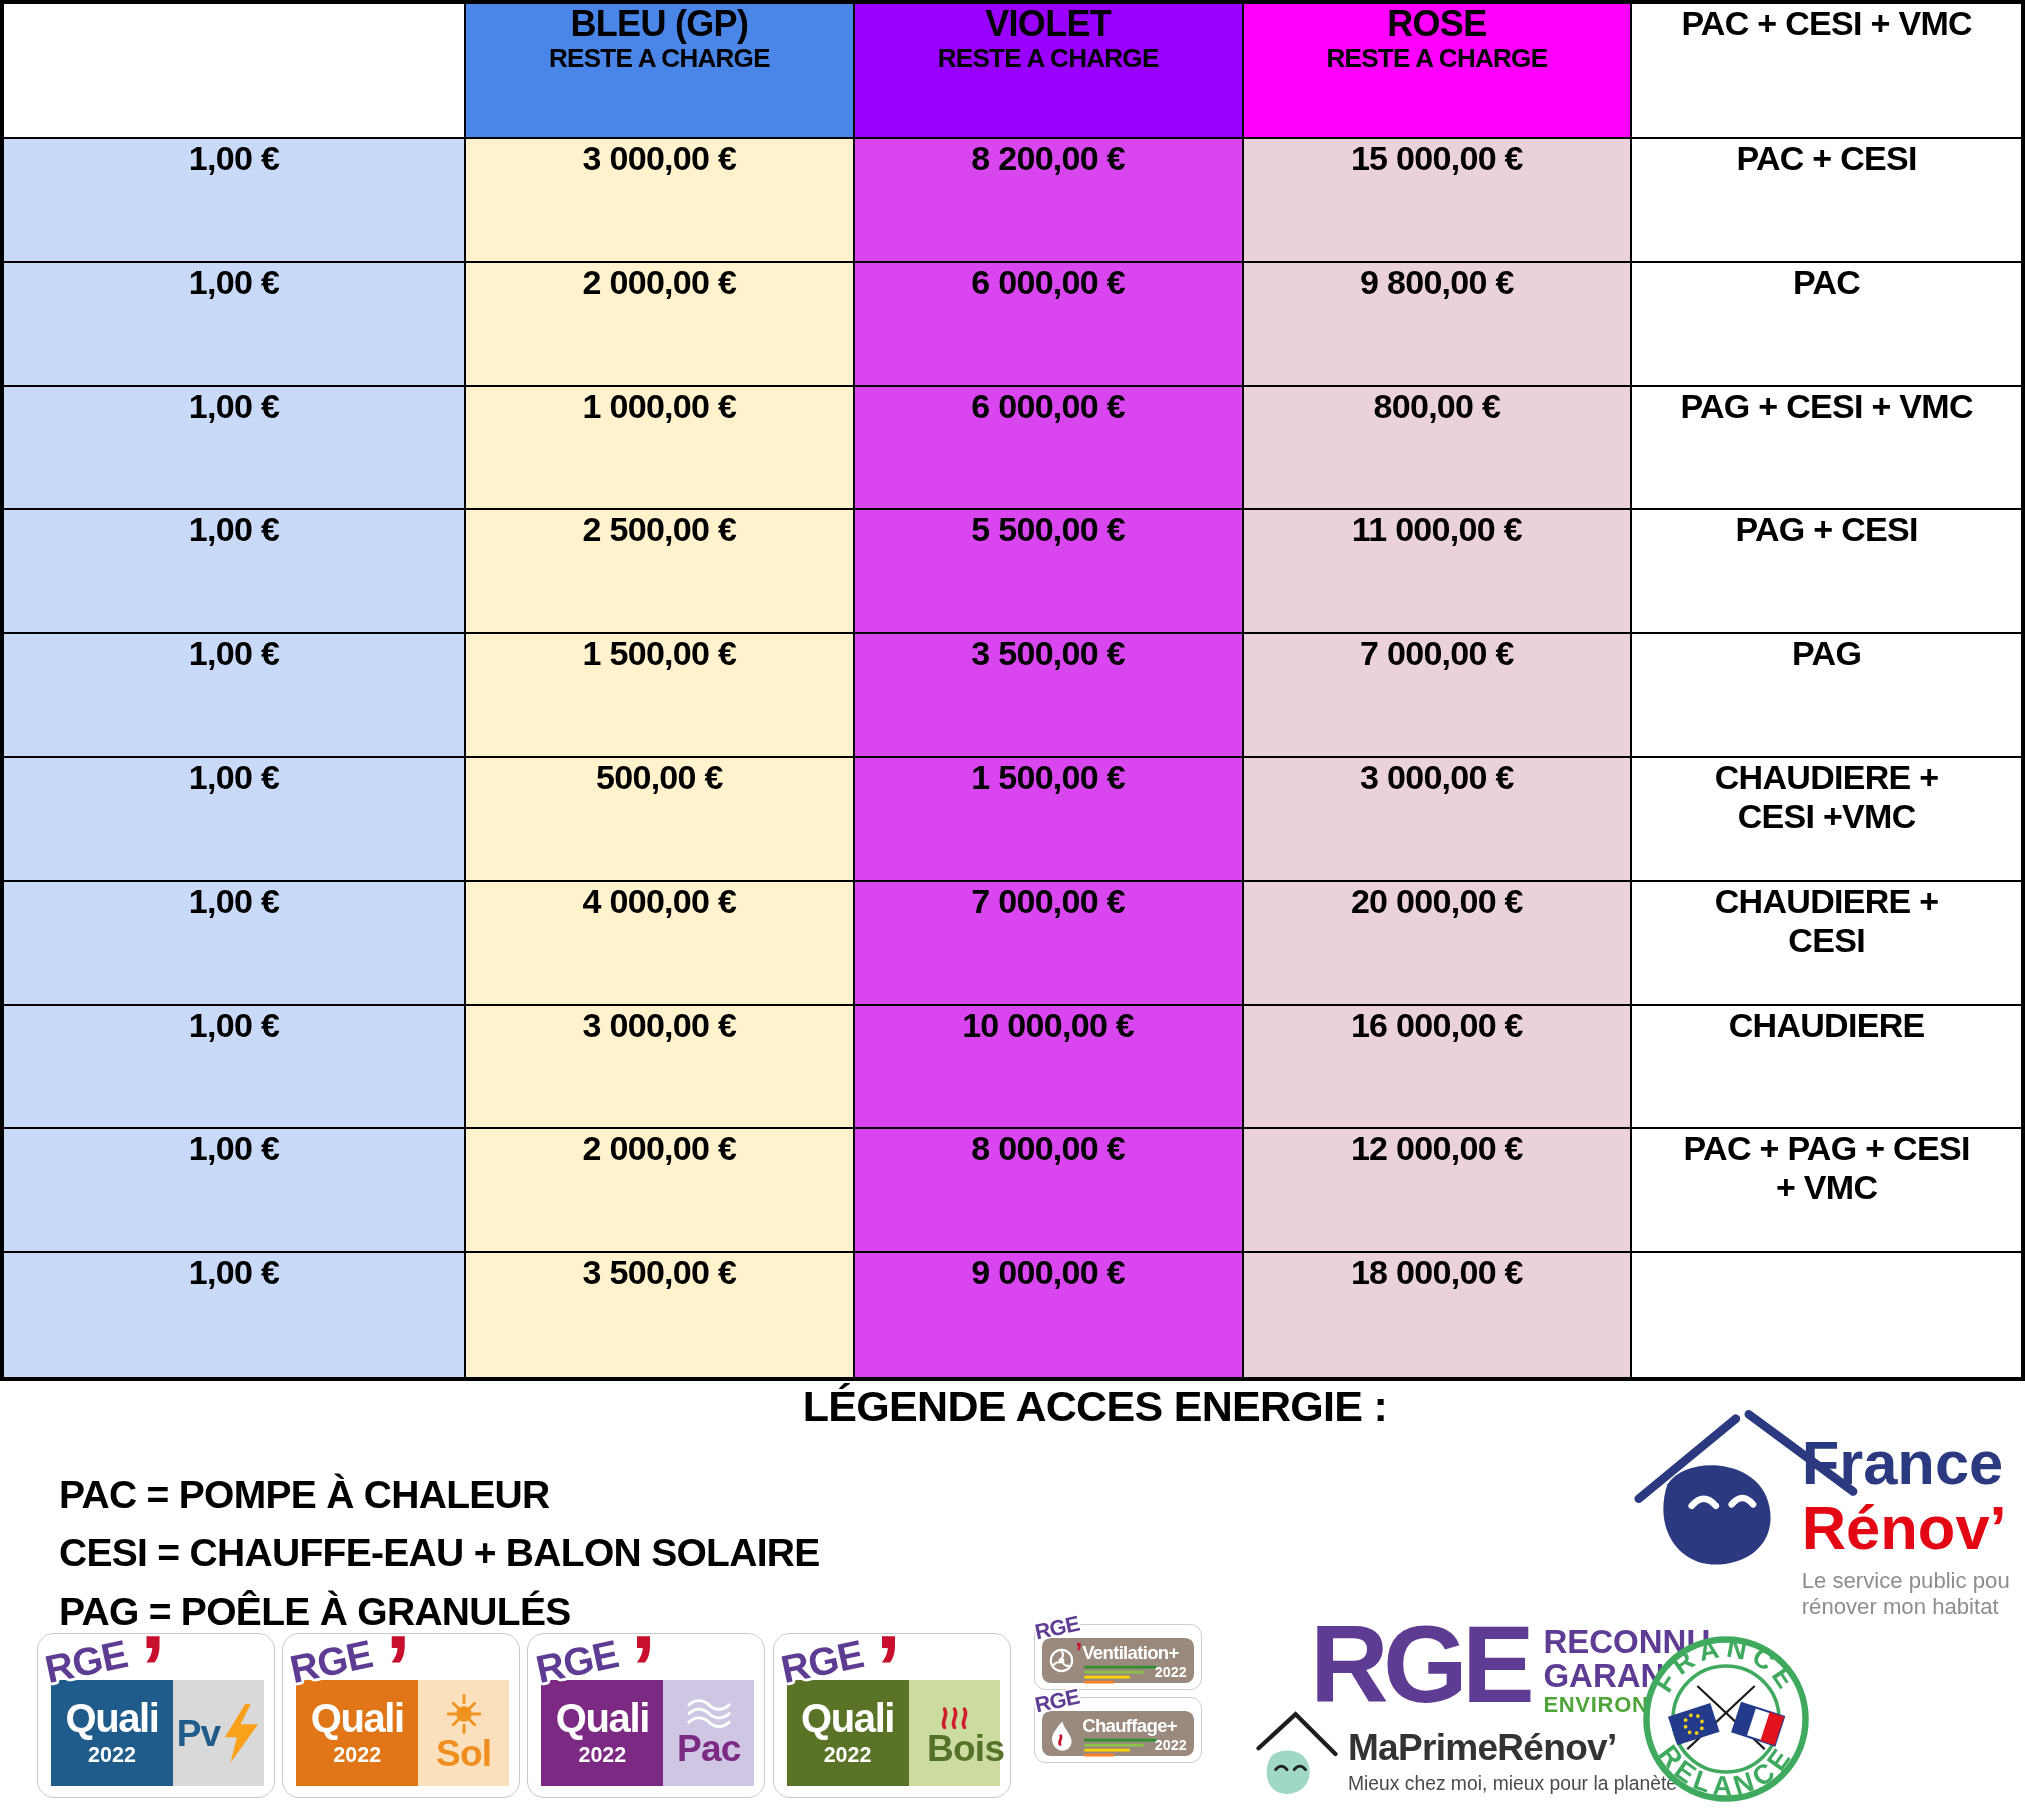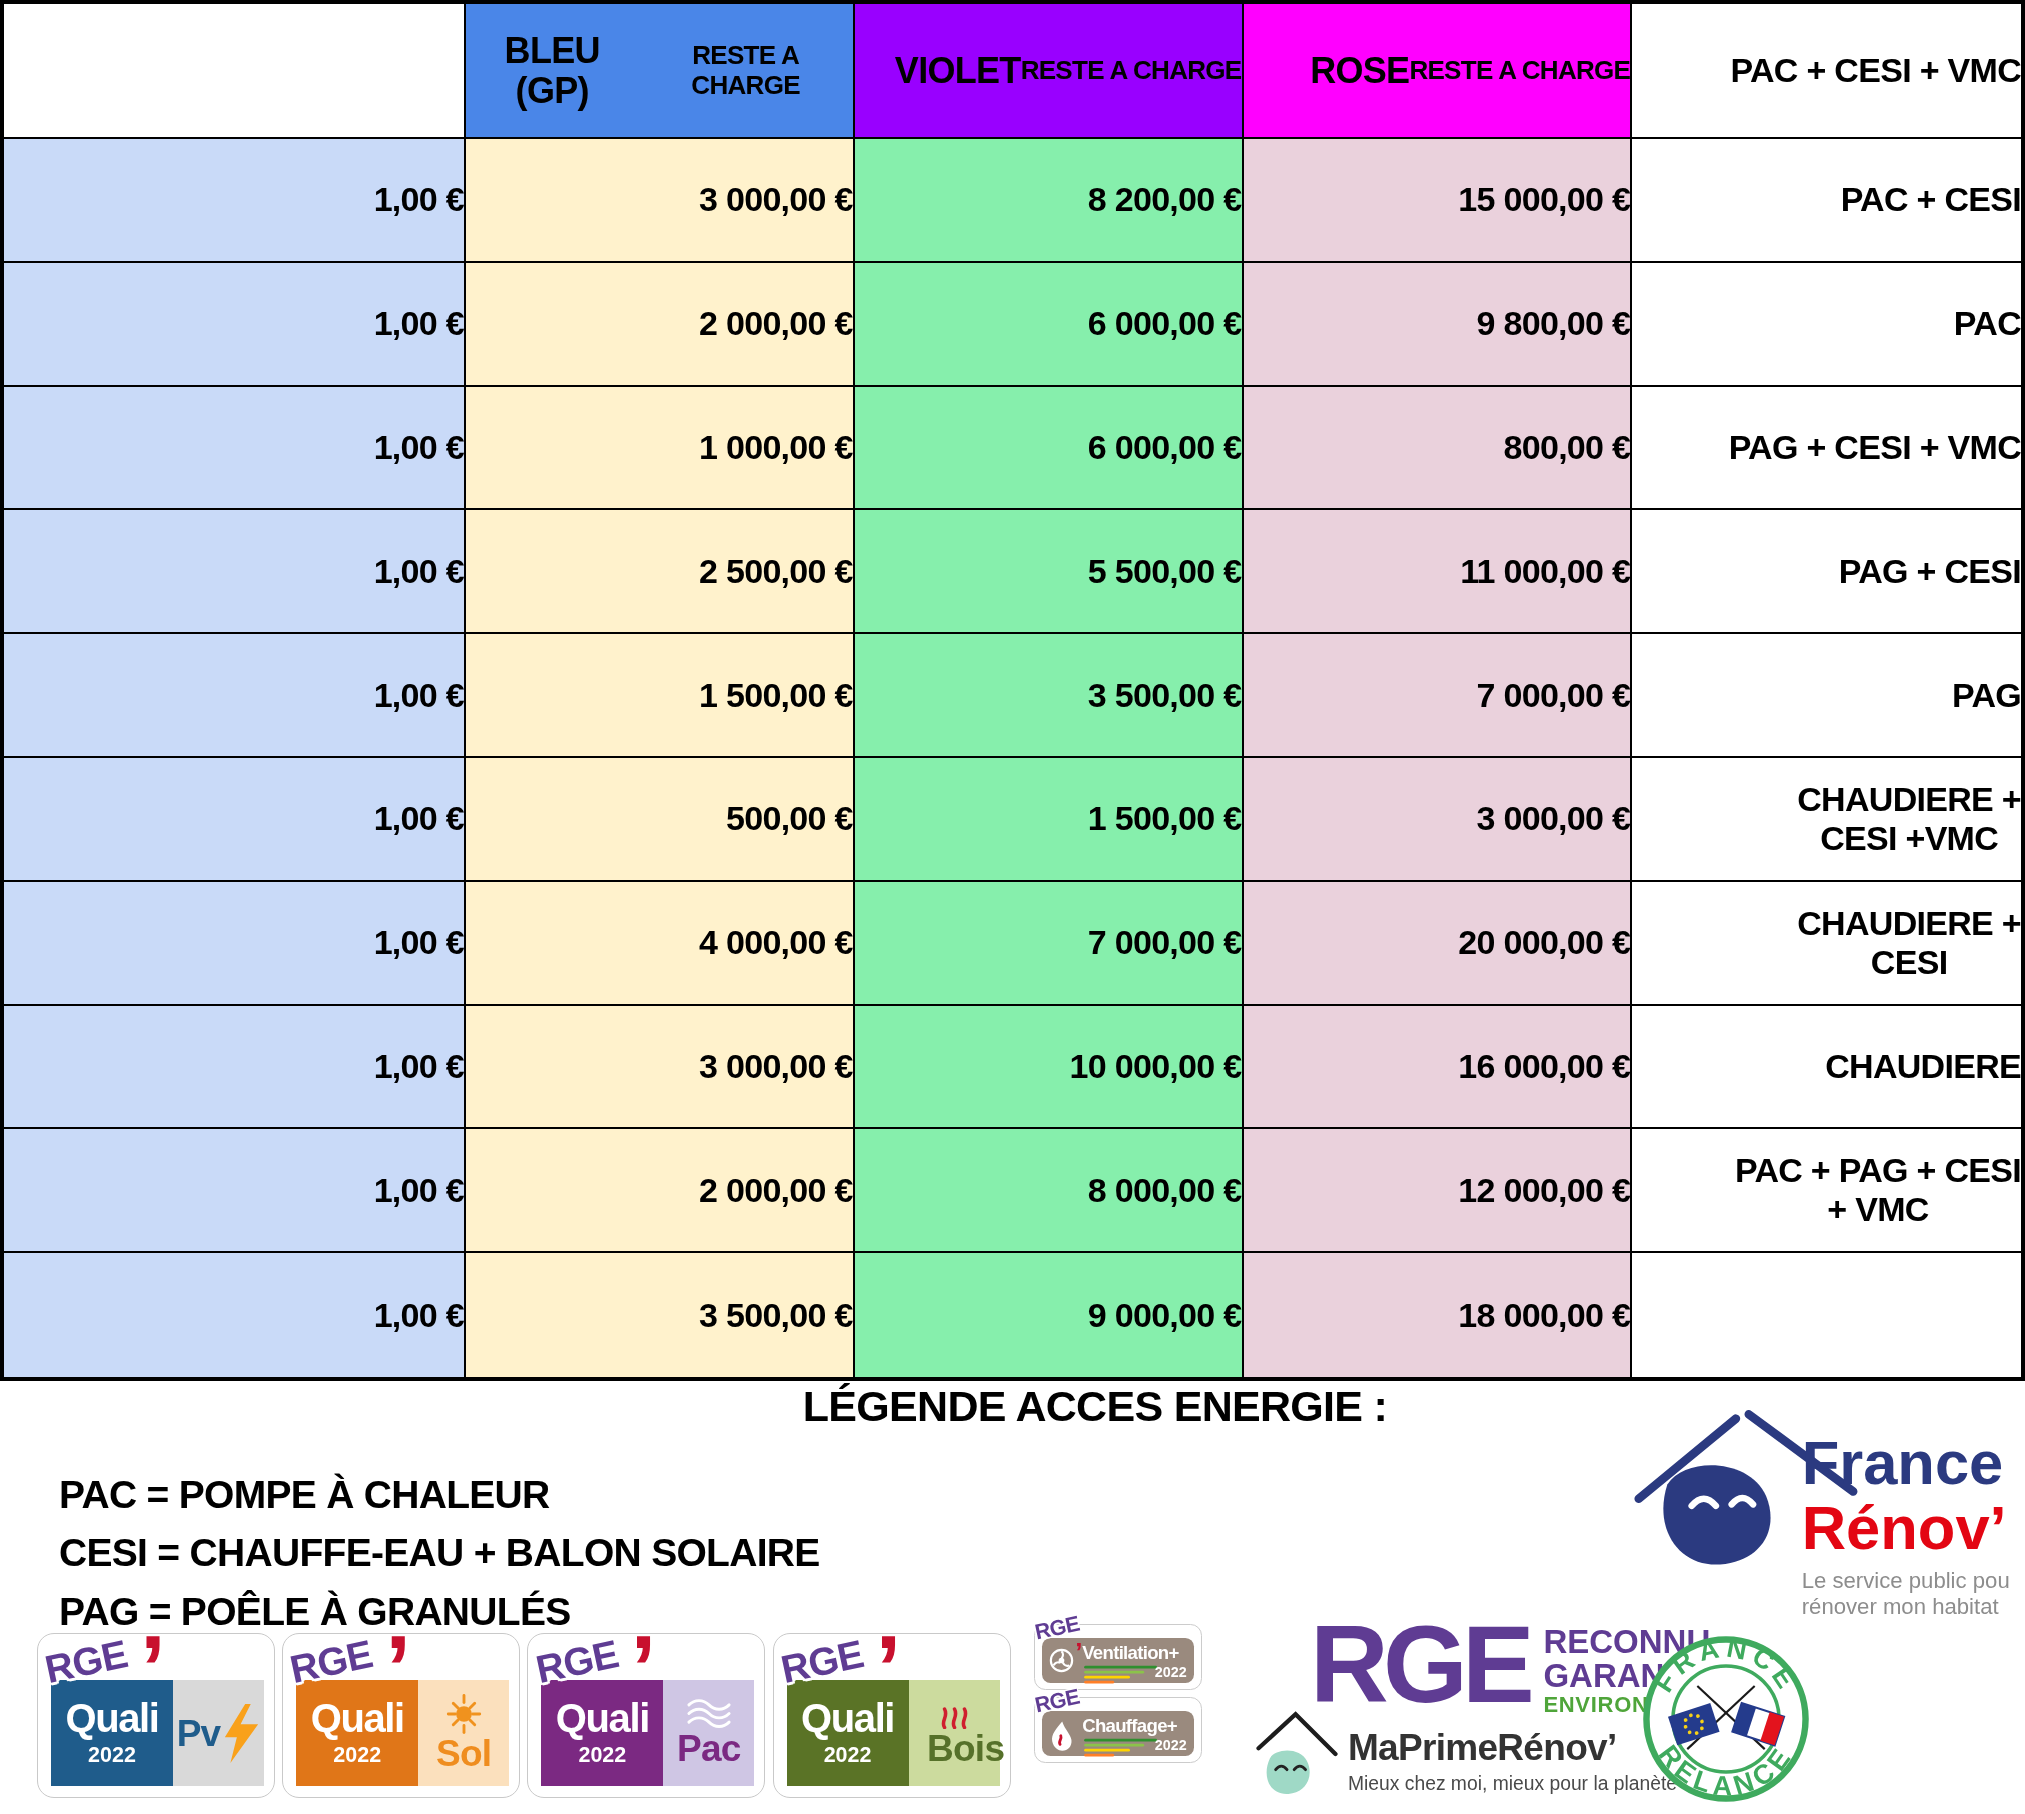"BLEU (GP)" .cell { flex-direction: row -> column; justify-content: flex-end -> flex-start }
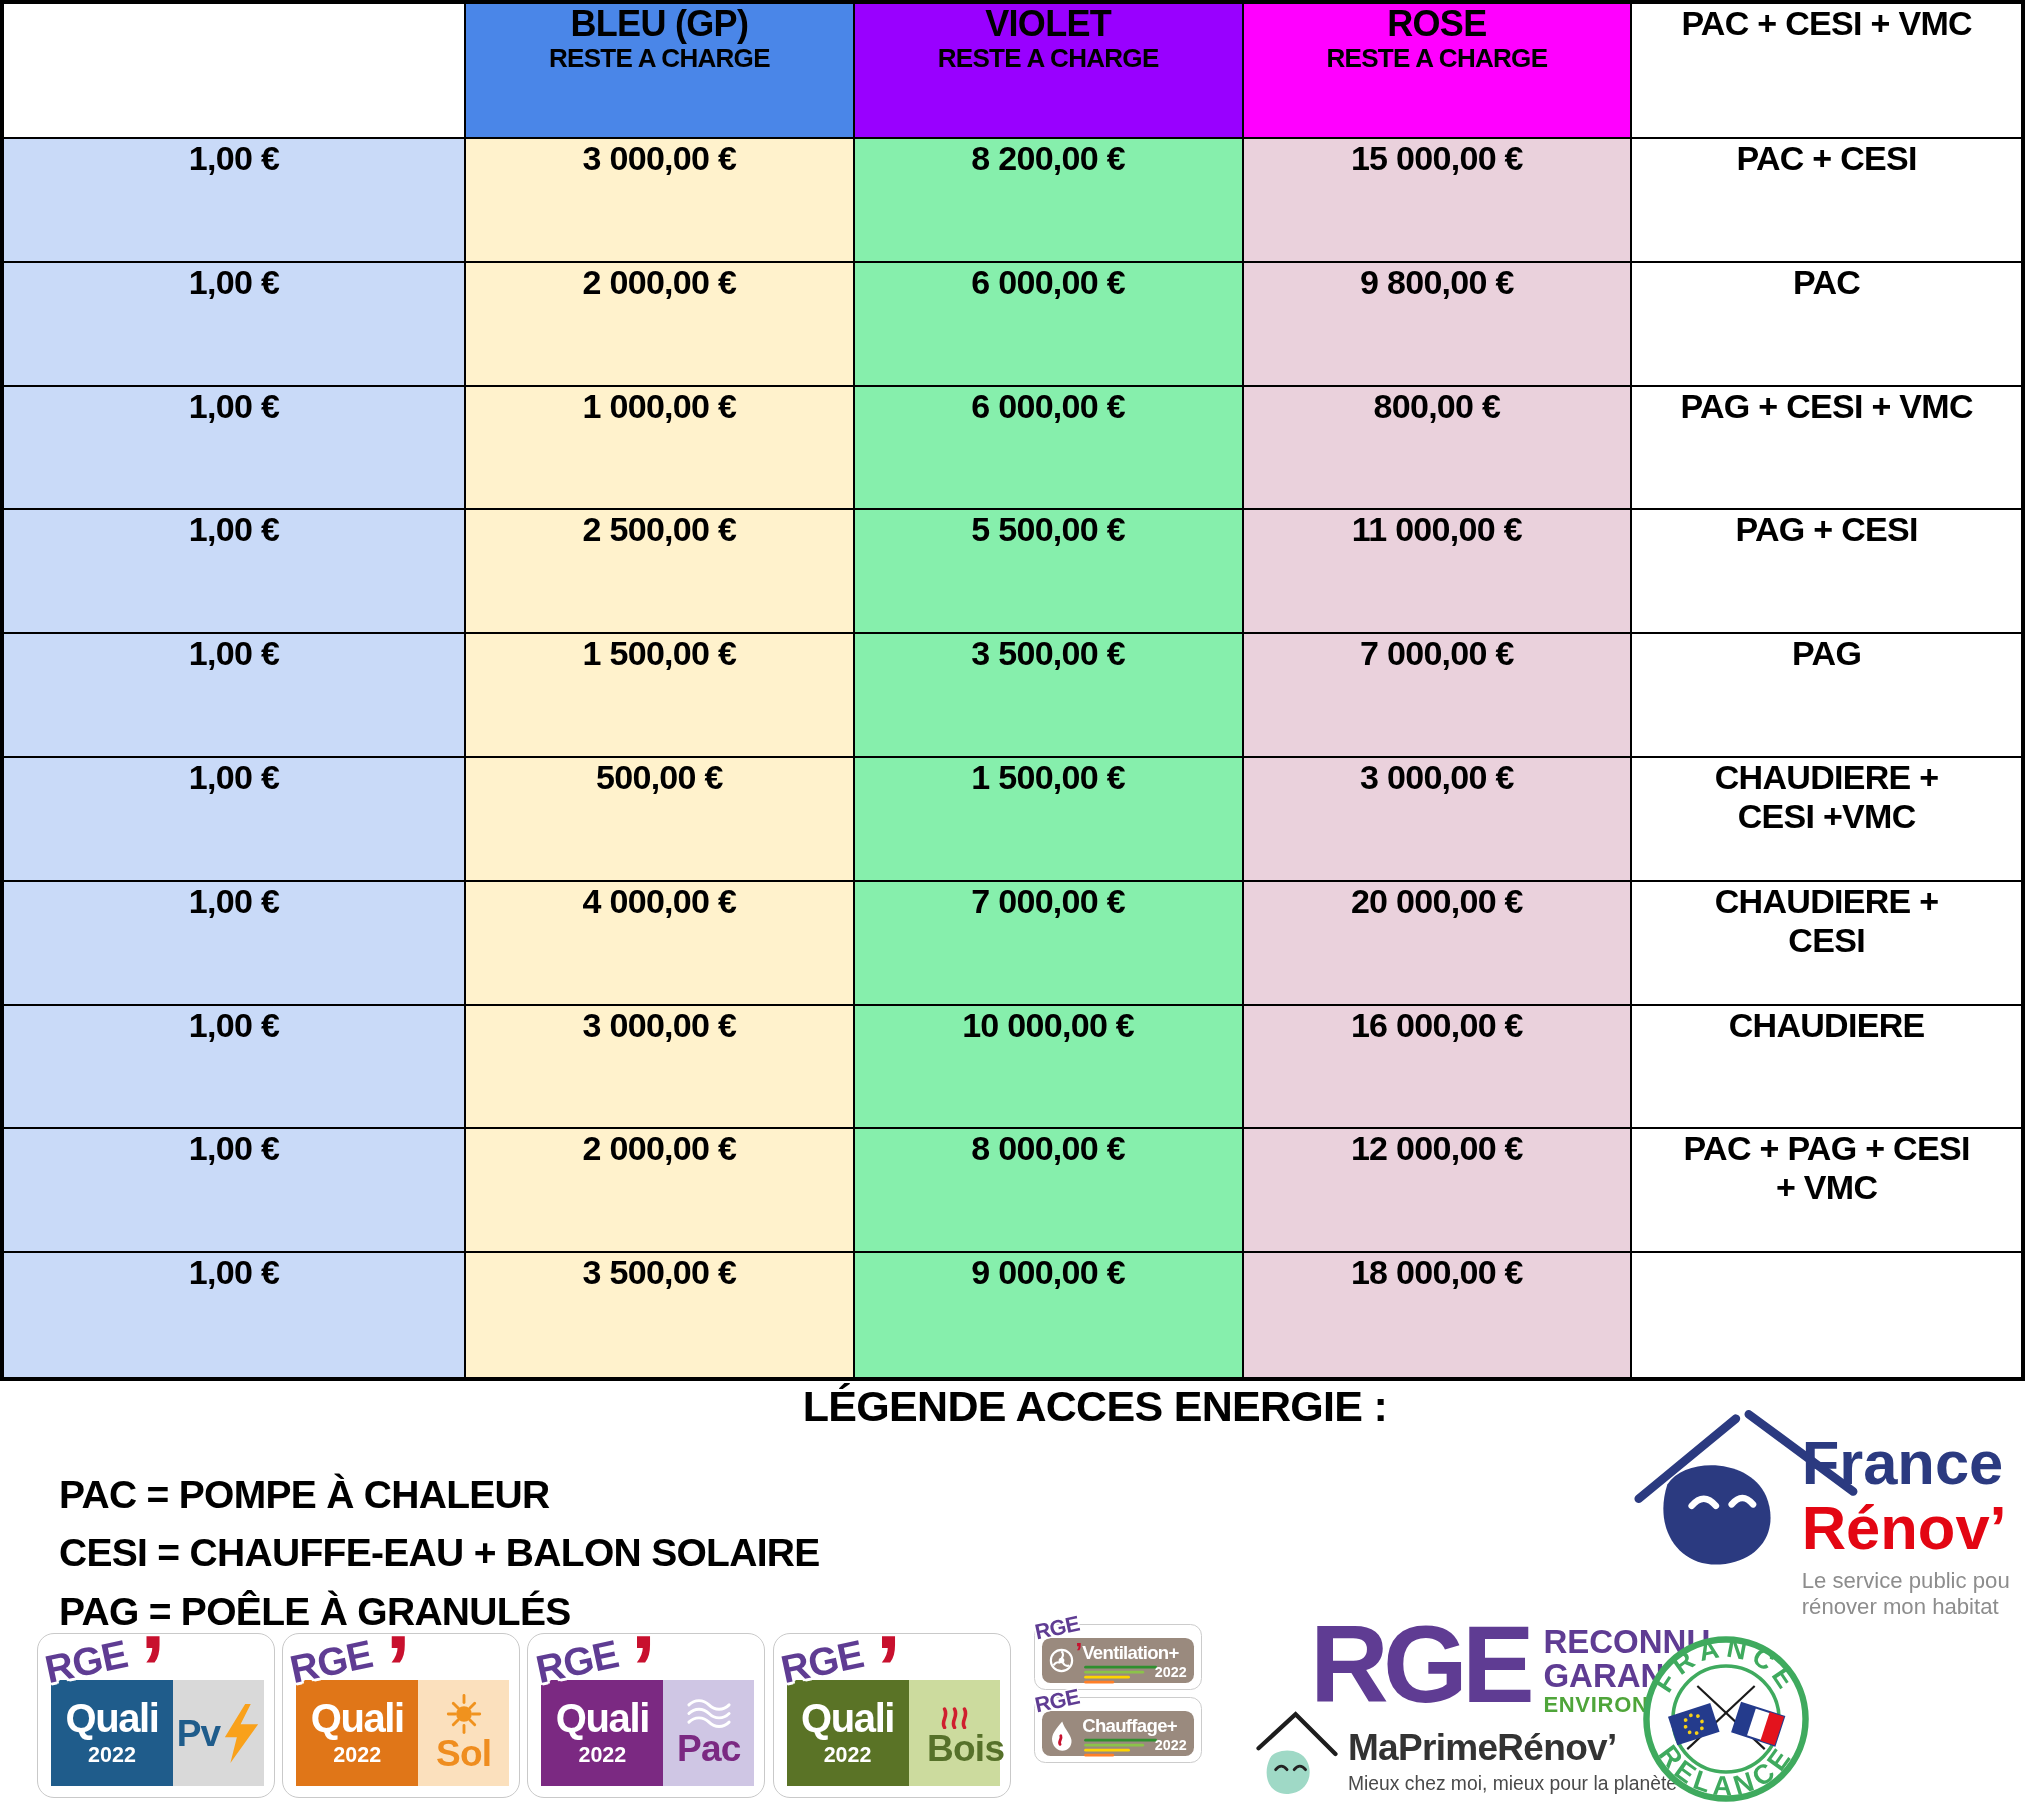"8 200,00 €" .vv { background: #86efac -> #d946ef }
